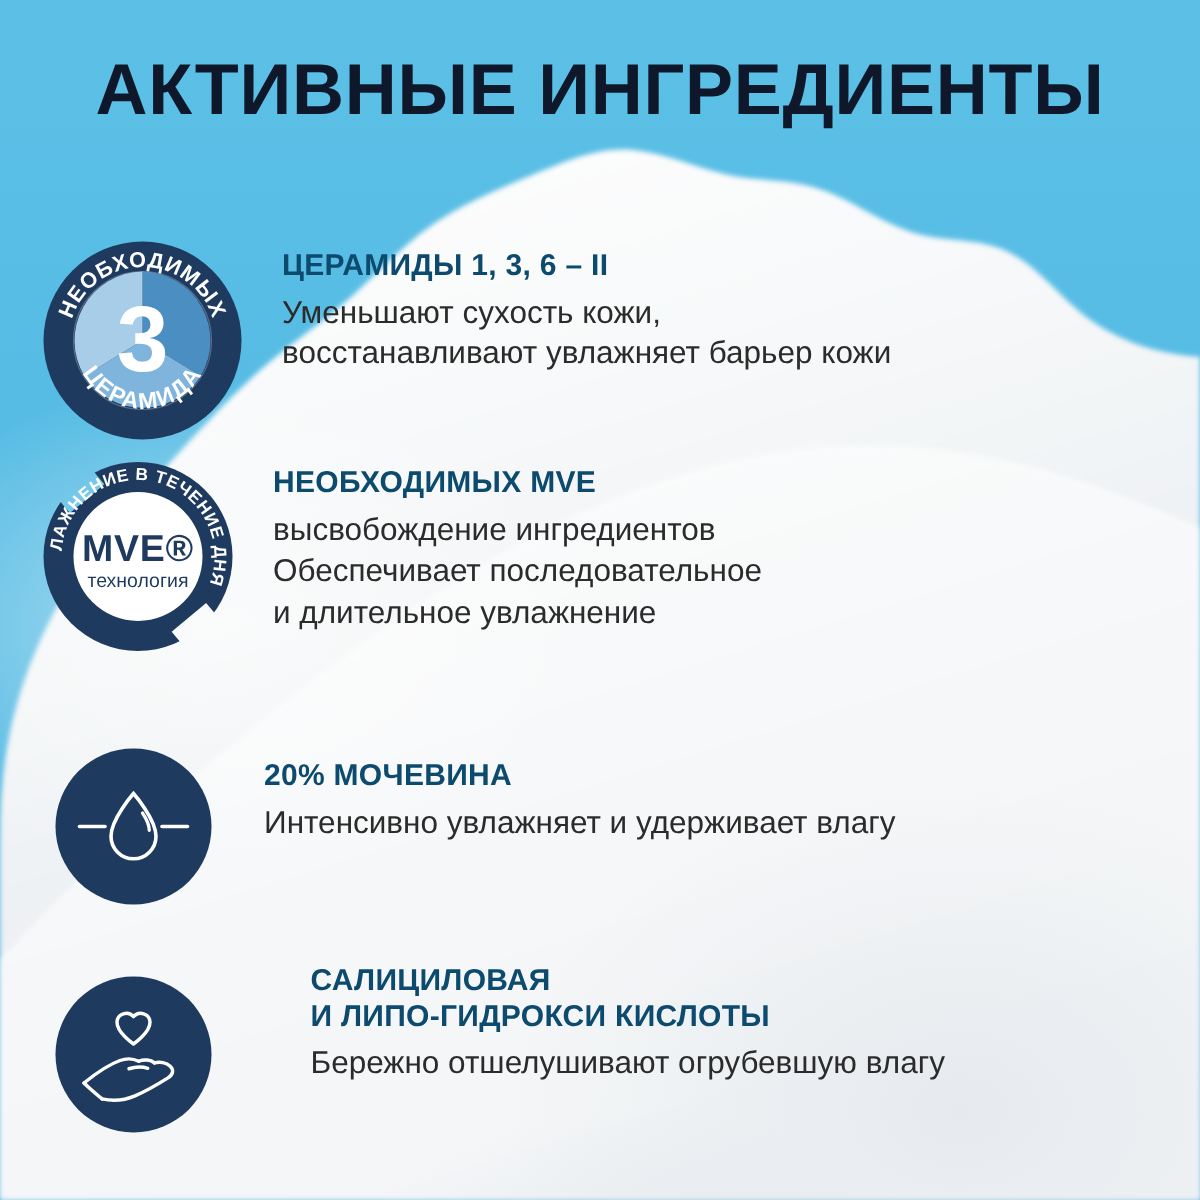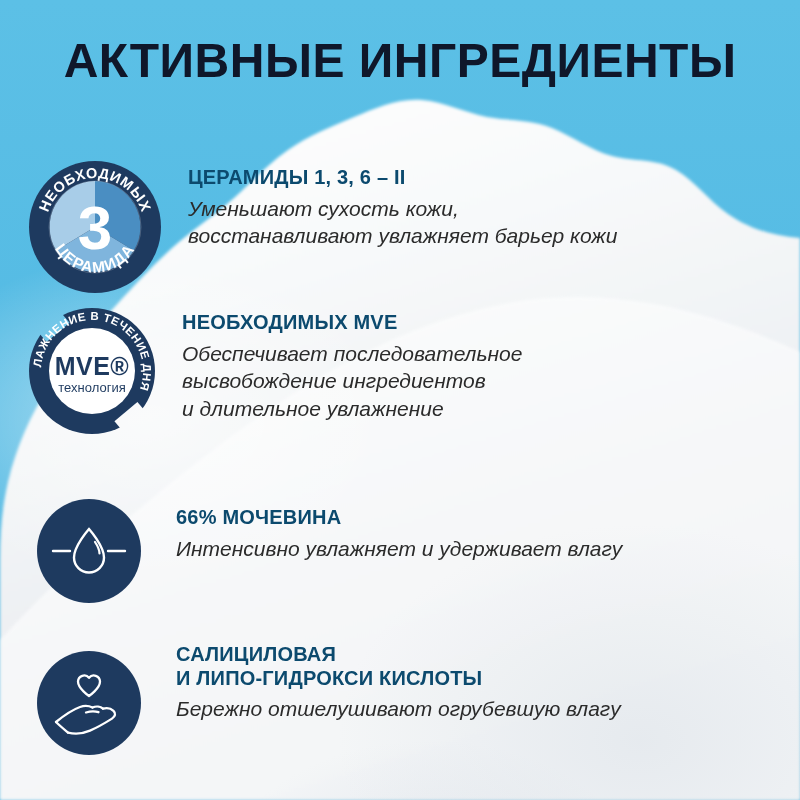"Уменьшают сухость кожи," .row-body div { font-style: italic -> none }
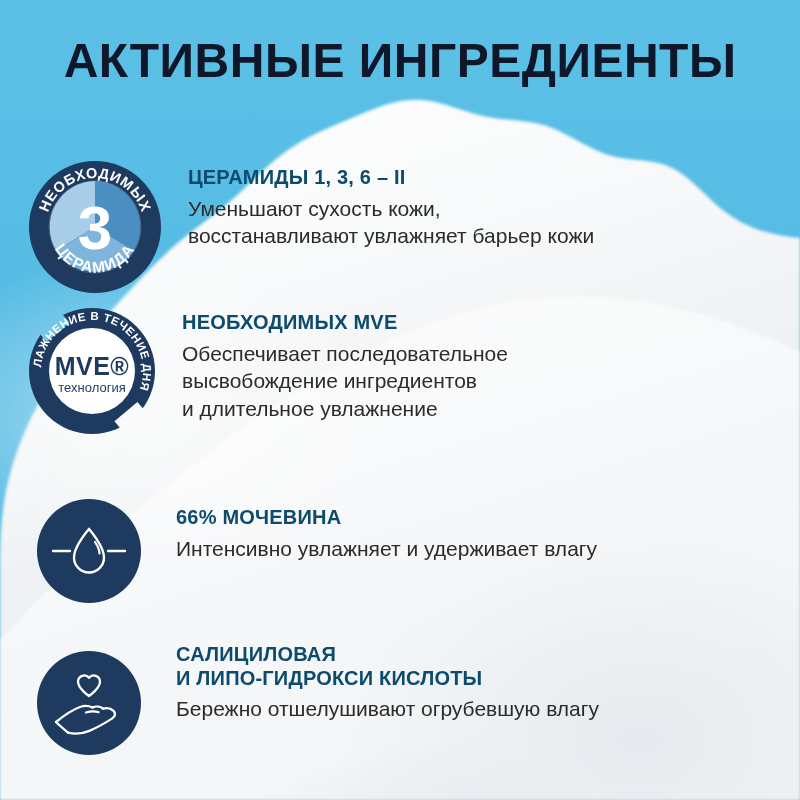"Обеспечивает последовательное" div { order: before "высвобождение ингредиентов" -> after "высвобождение ингредиентов" }
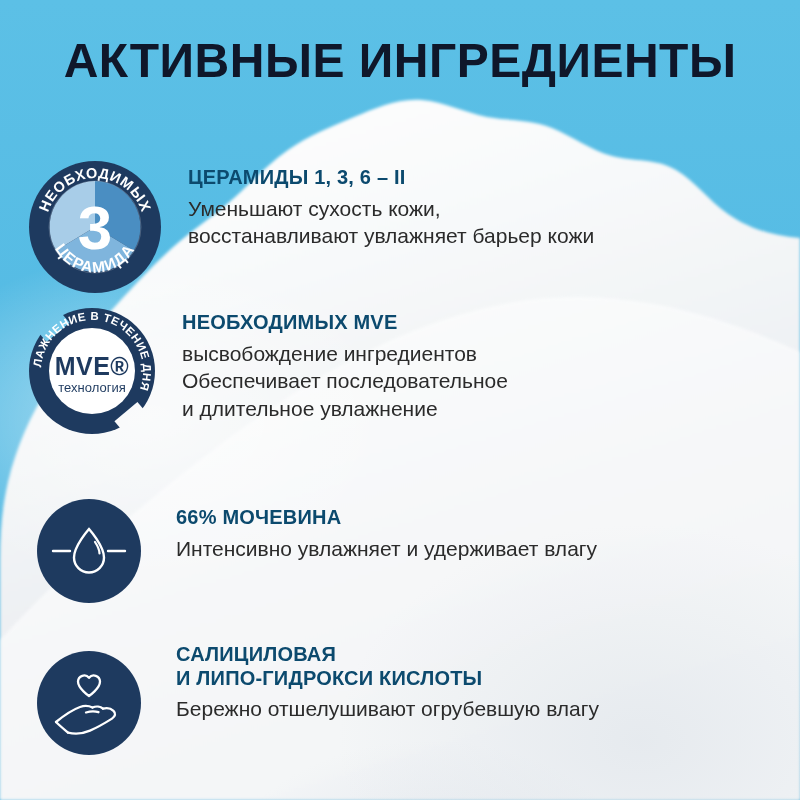"66% МОЧЕВИНА" div.row-heading { text: 66% -> 20% }
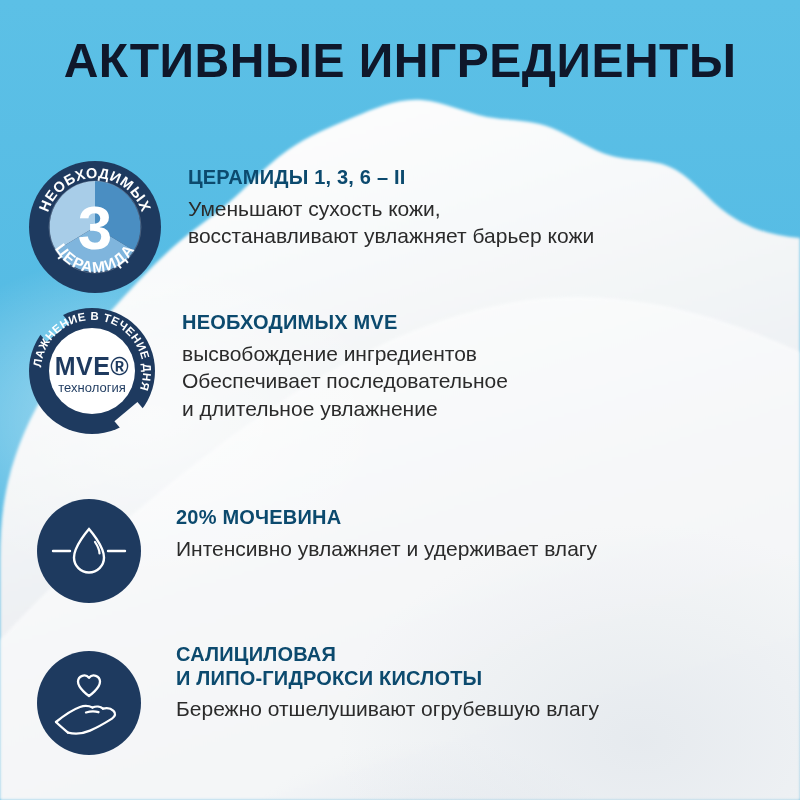"САЛИЦИЛОВАЯ" #row-acids { gap: none -> 31px }
